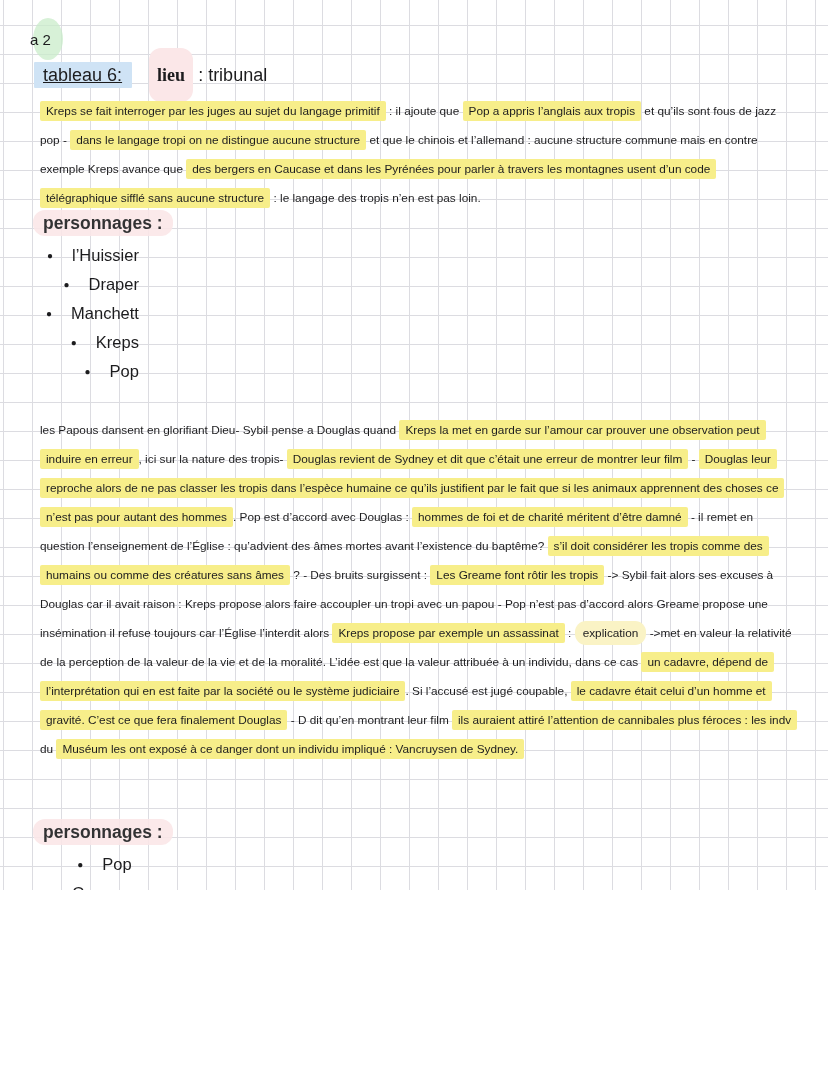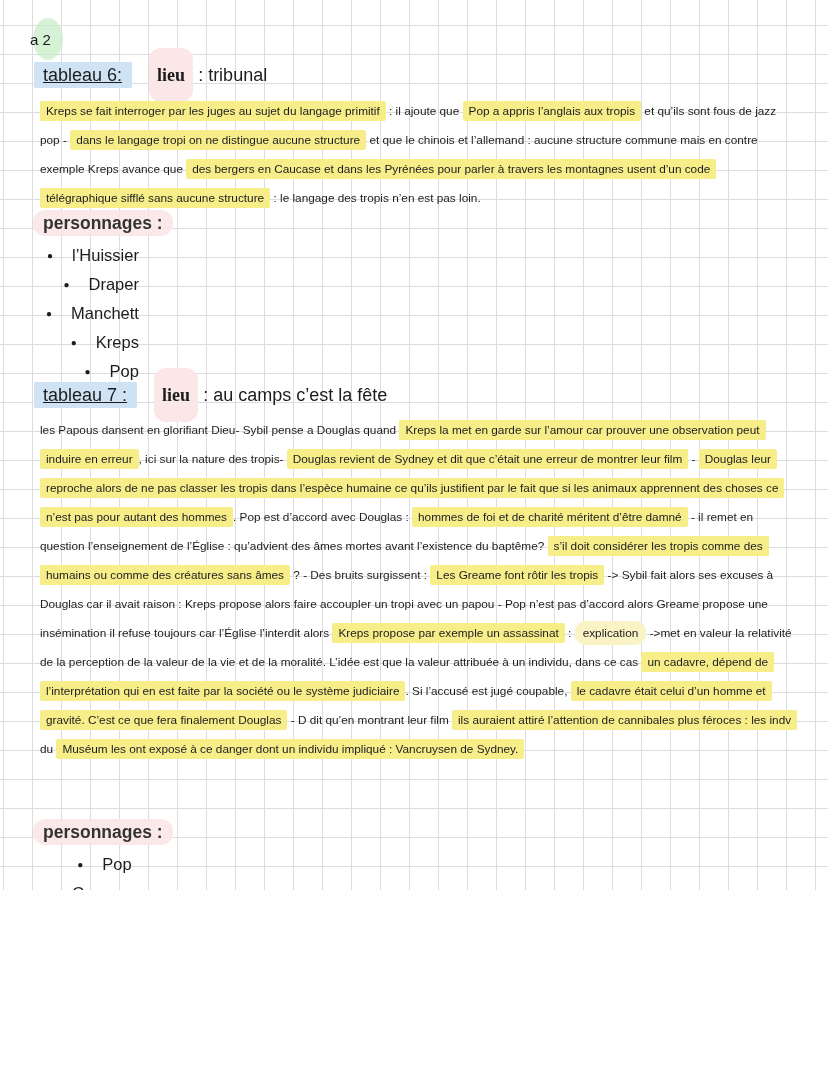"tableau 7 : lieu :" div.abs { html: <div> <span>tableau 7 :</span> <span>lieu</span> <span> : au camps c’est la fête</span> </div> -> none }
